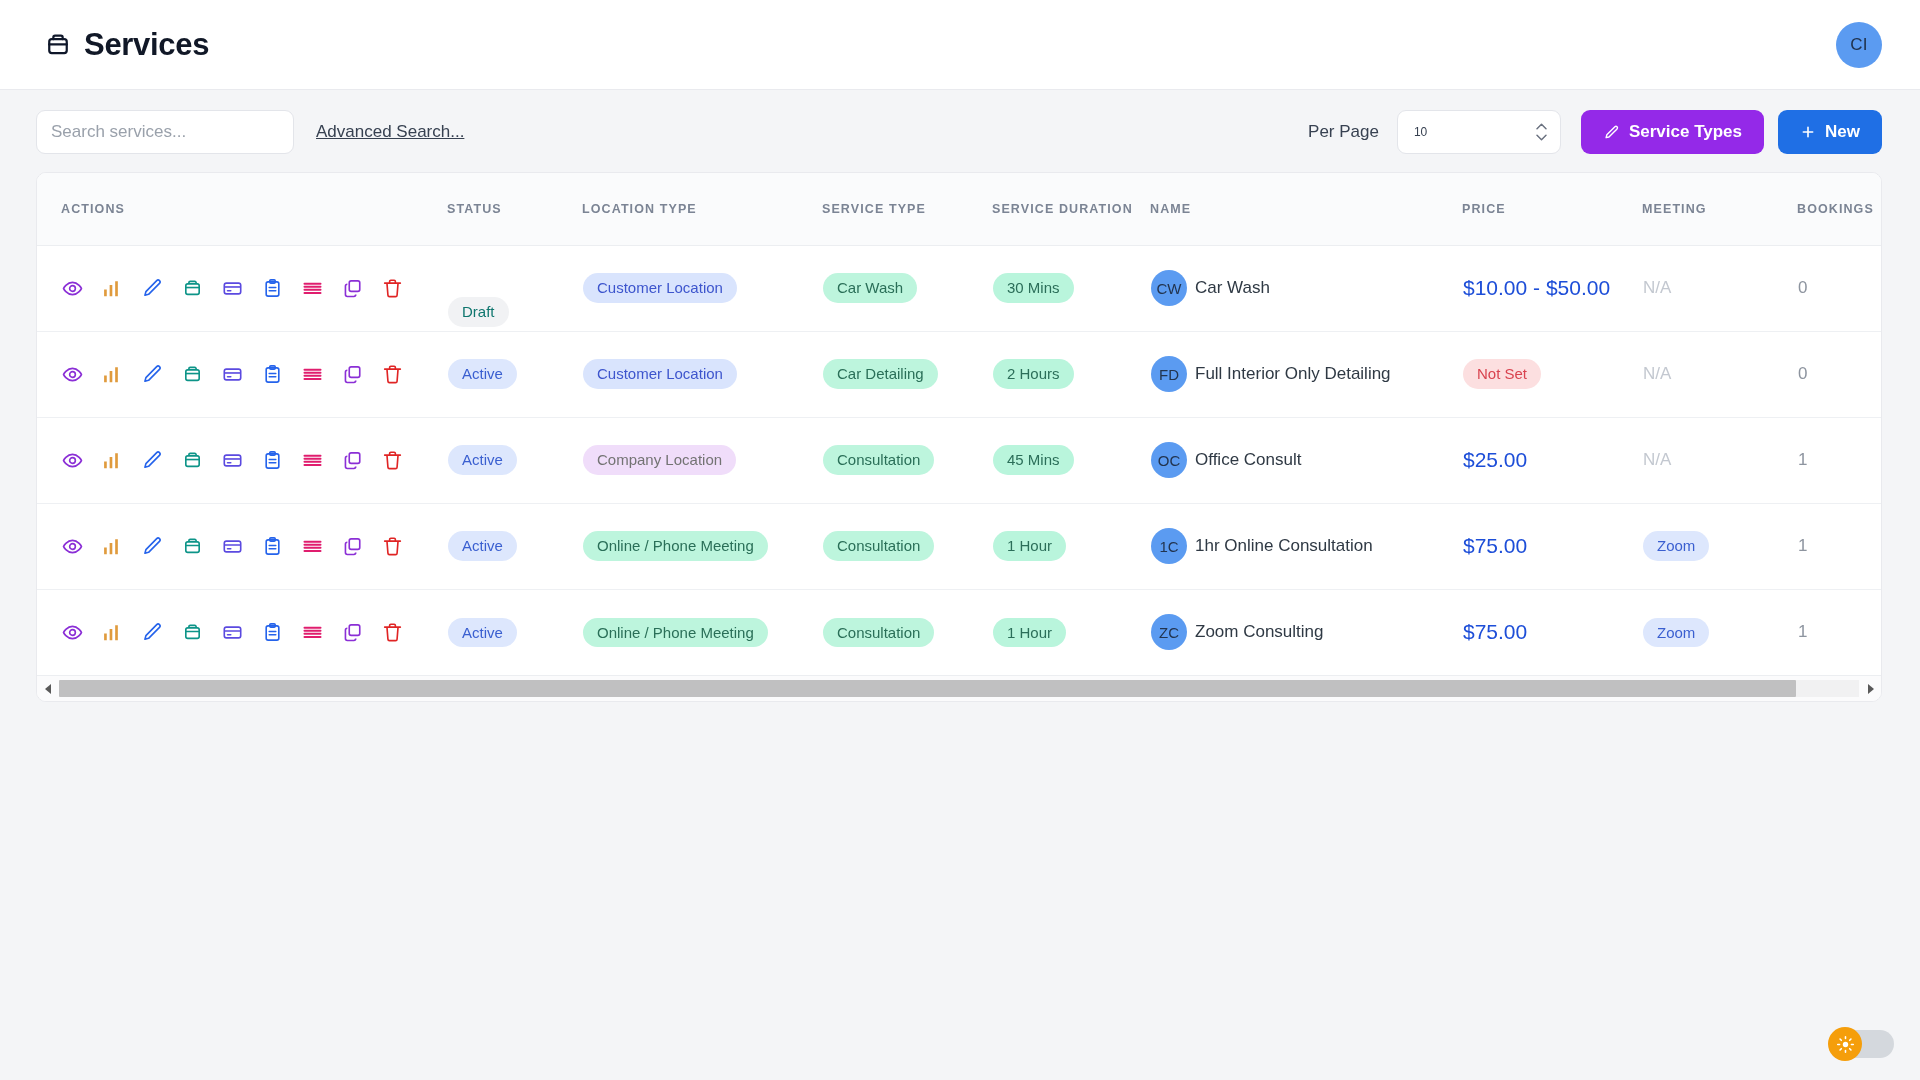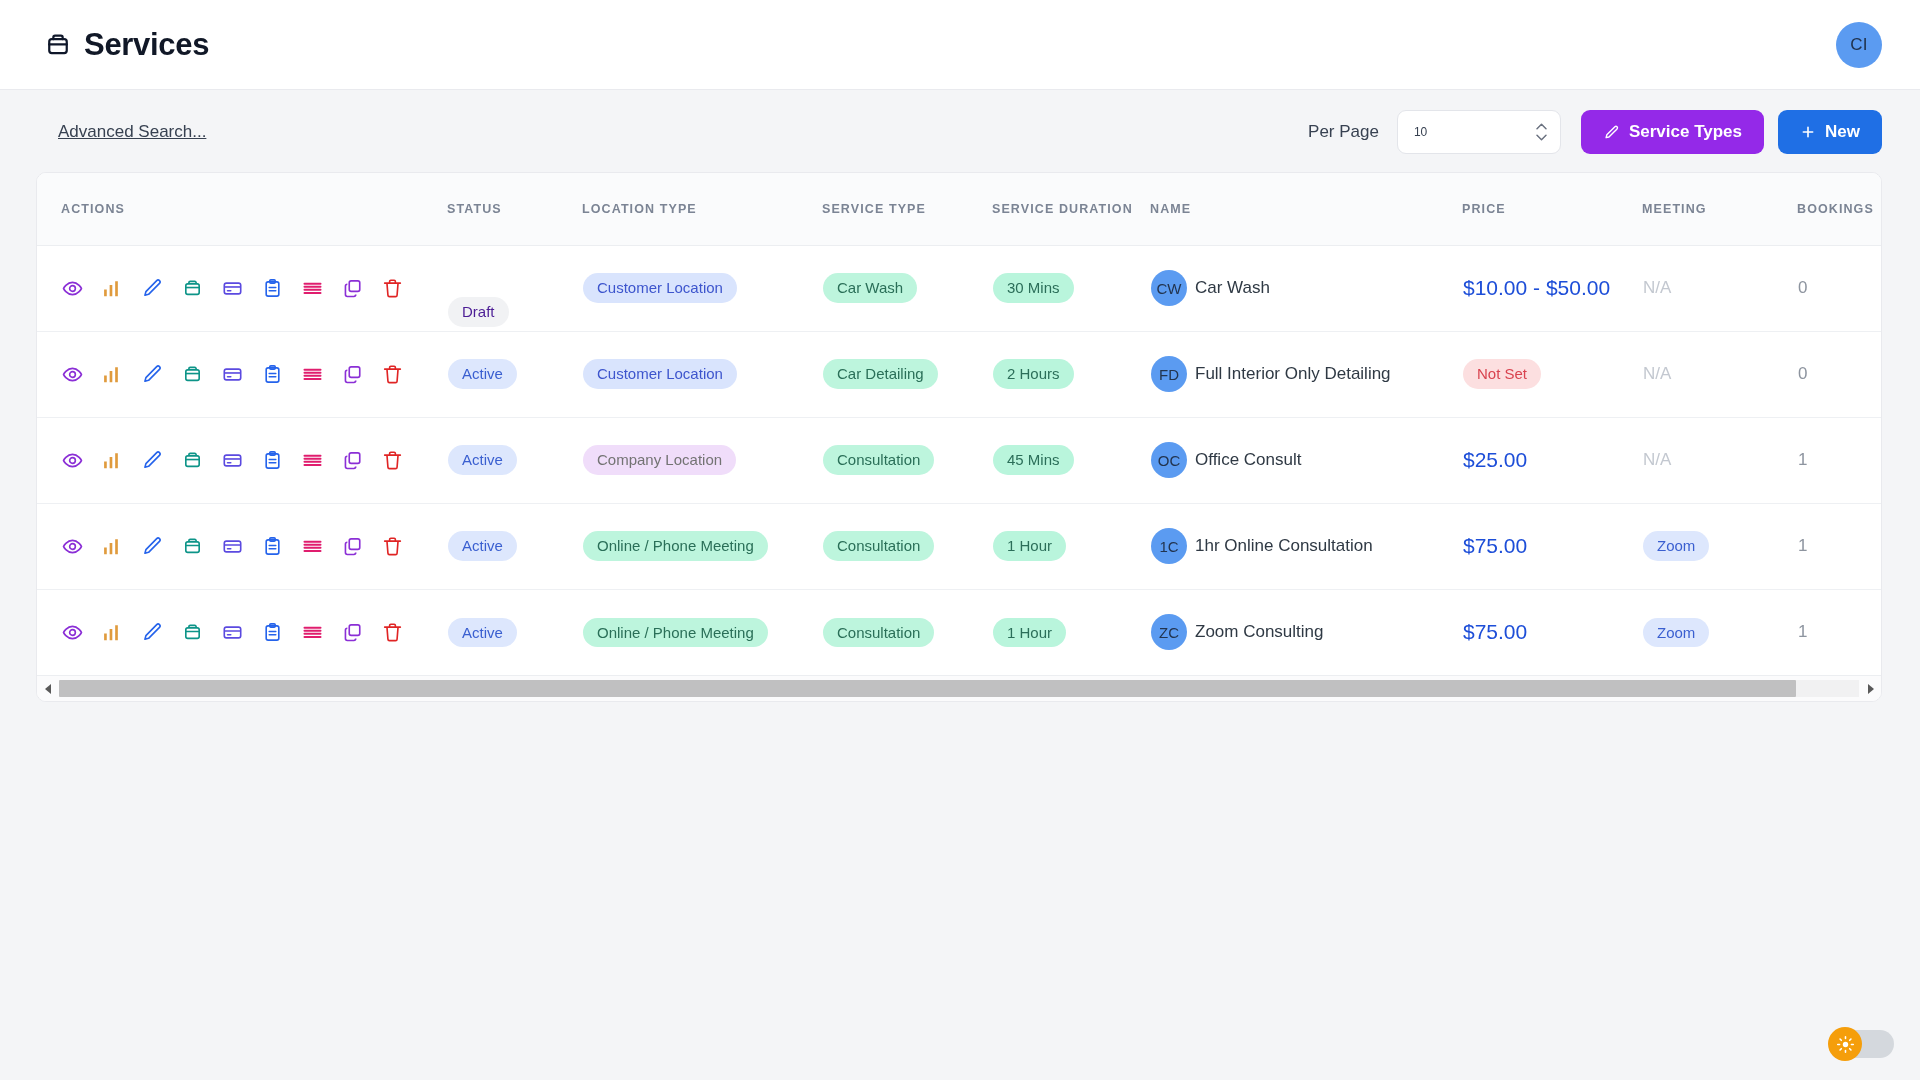"Search services..." input.search-input { html: none -> <input> }
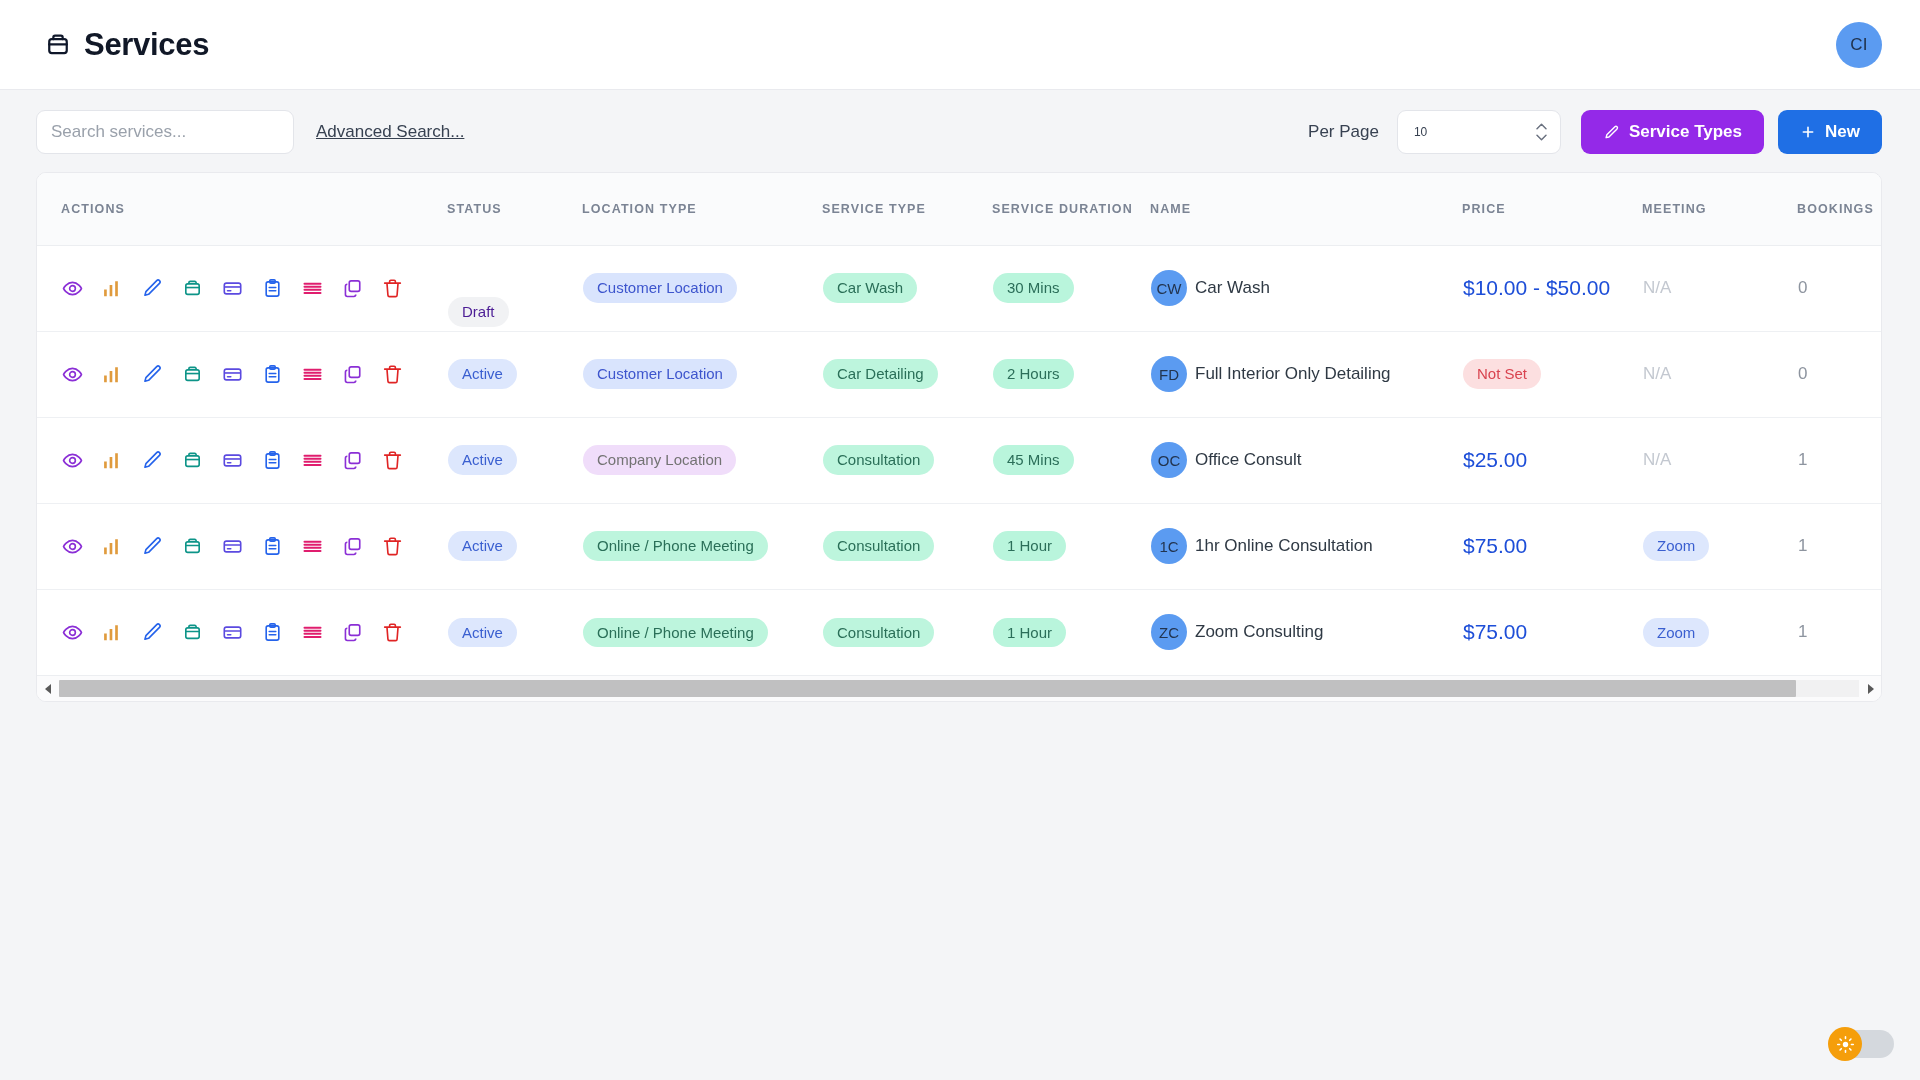"Draft" .pill-draft { color: #4c1d95 -> #0f766e }
